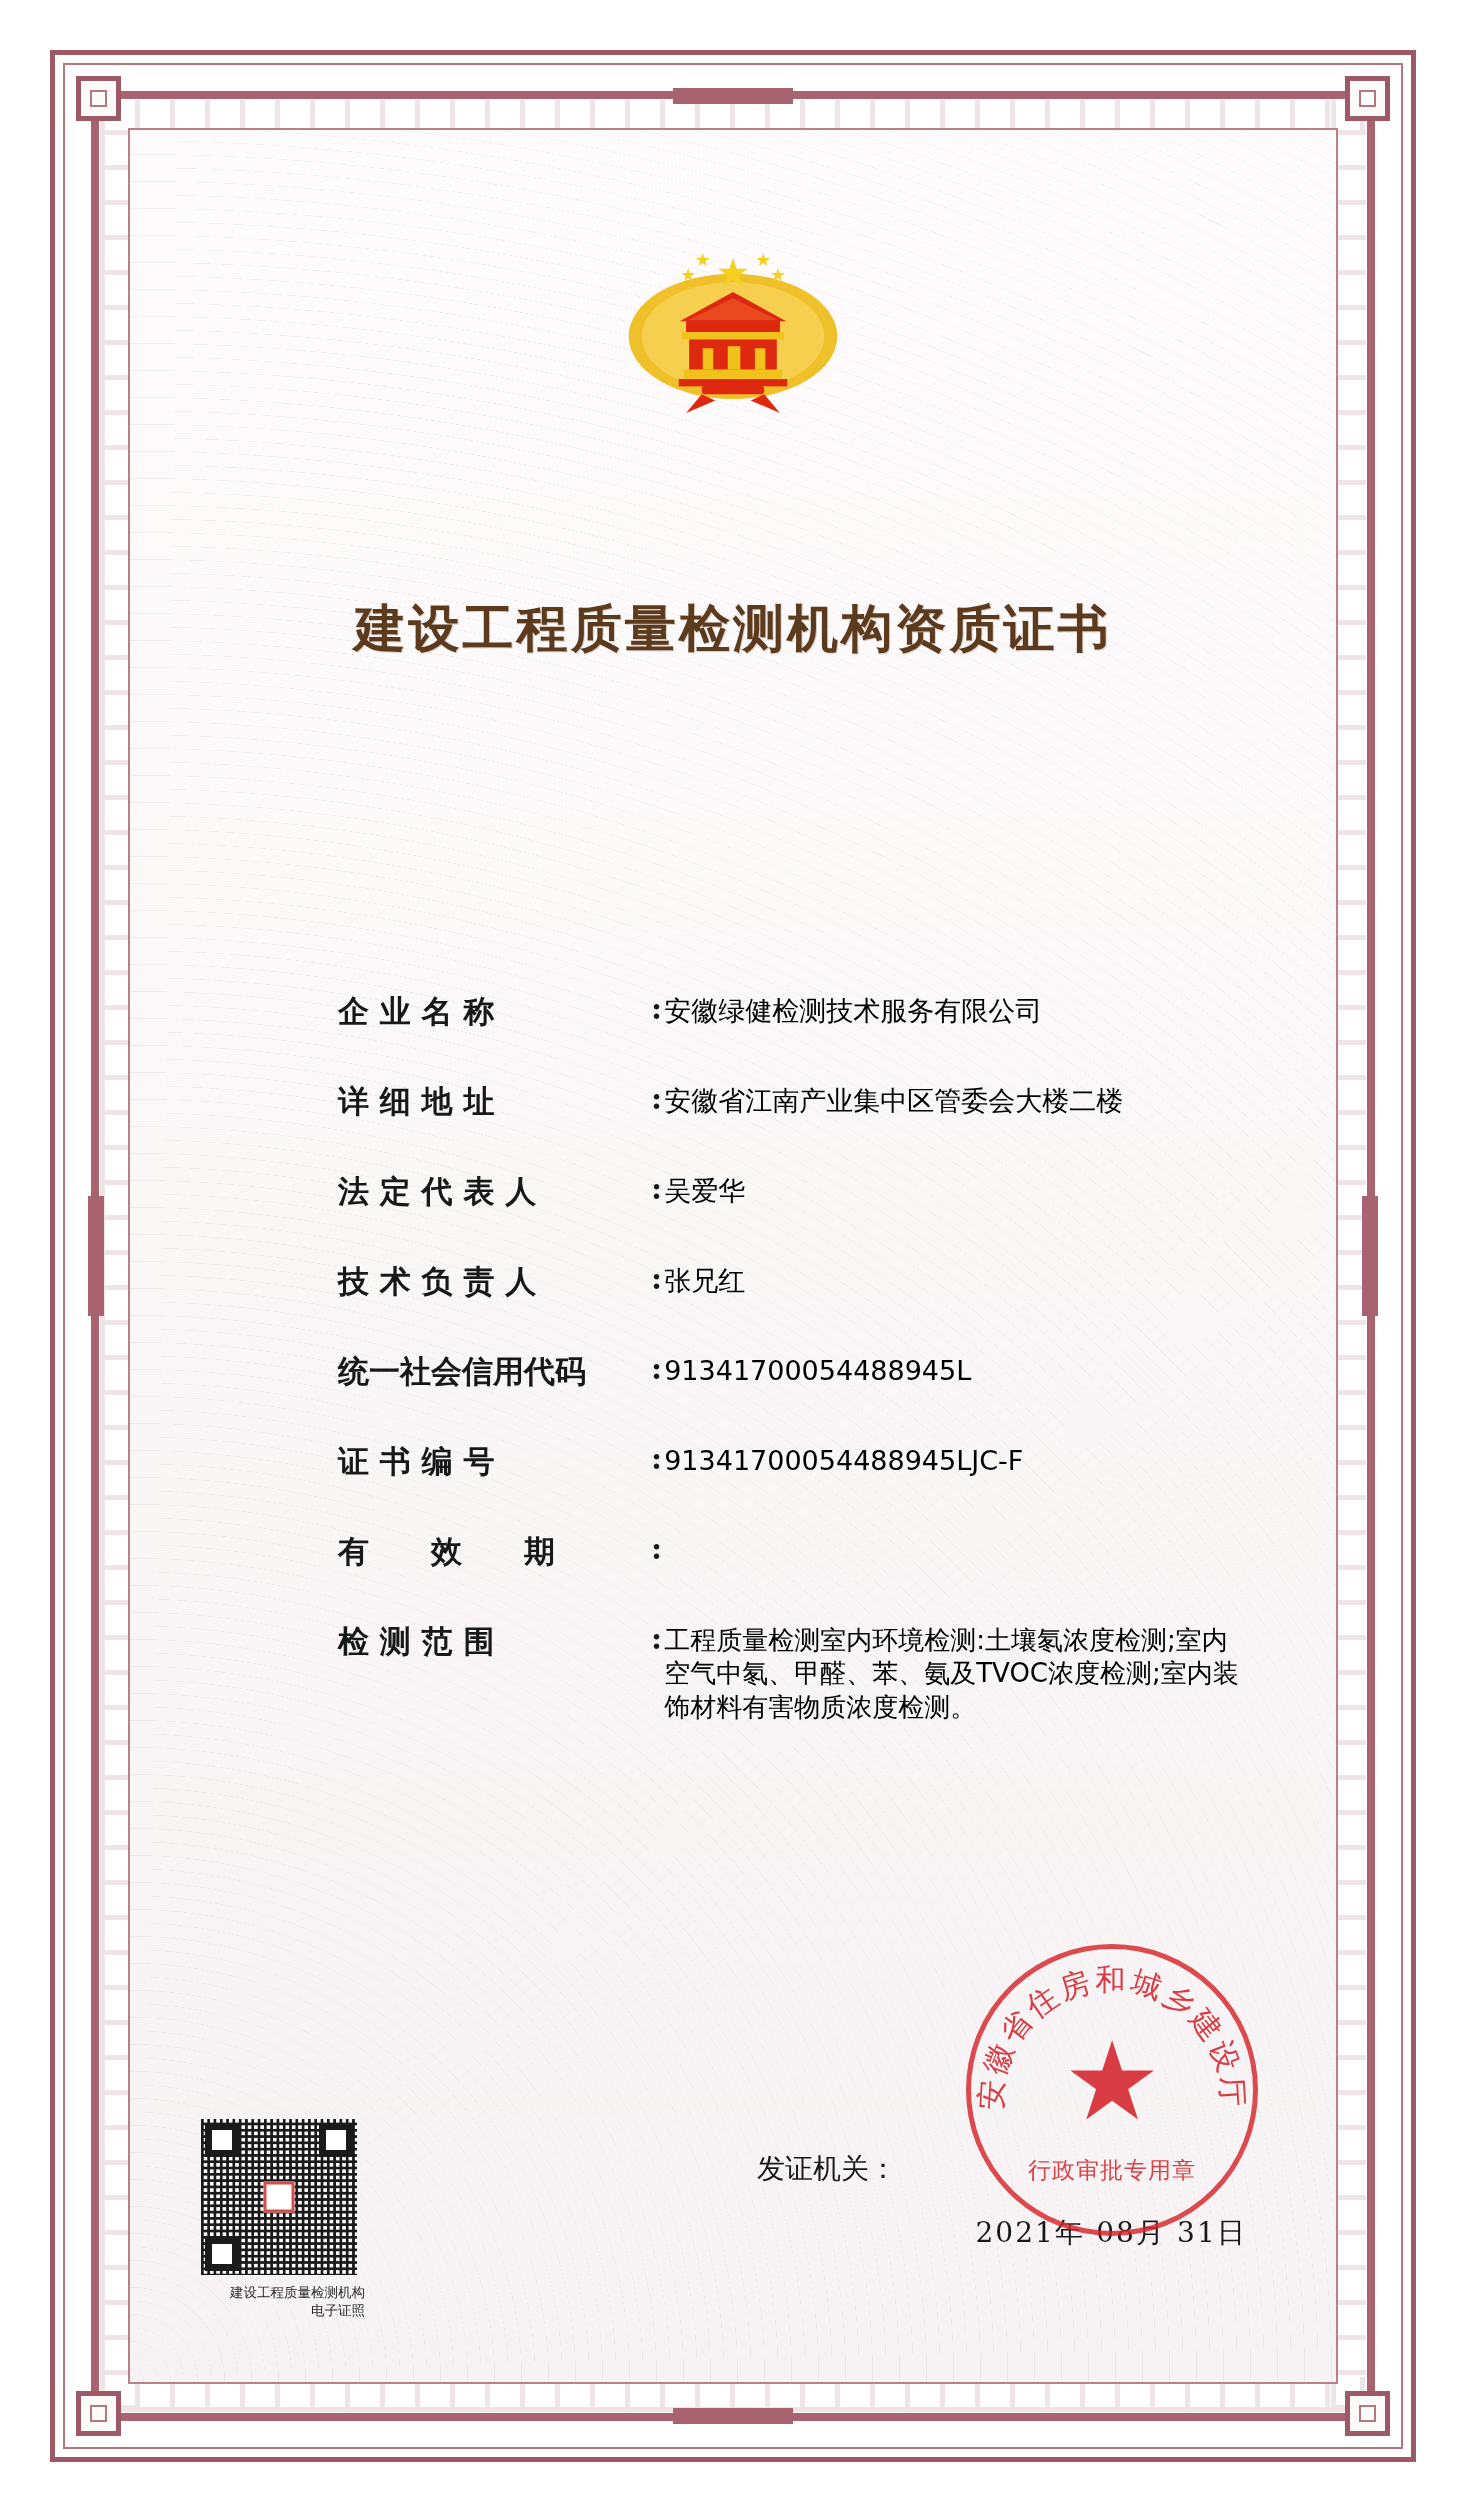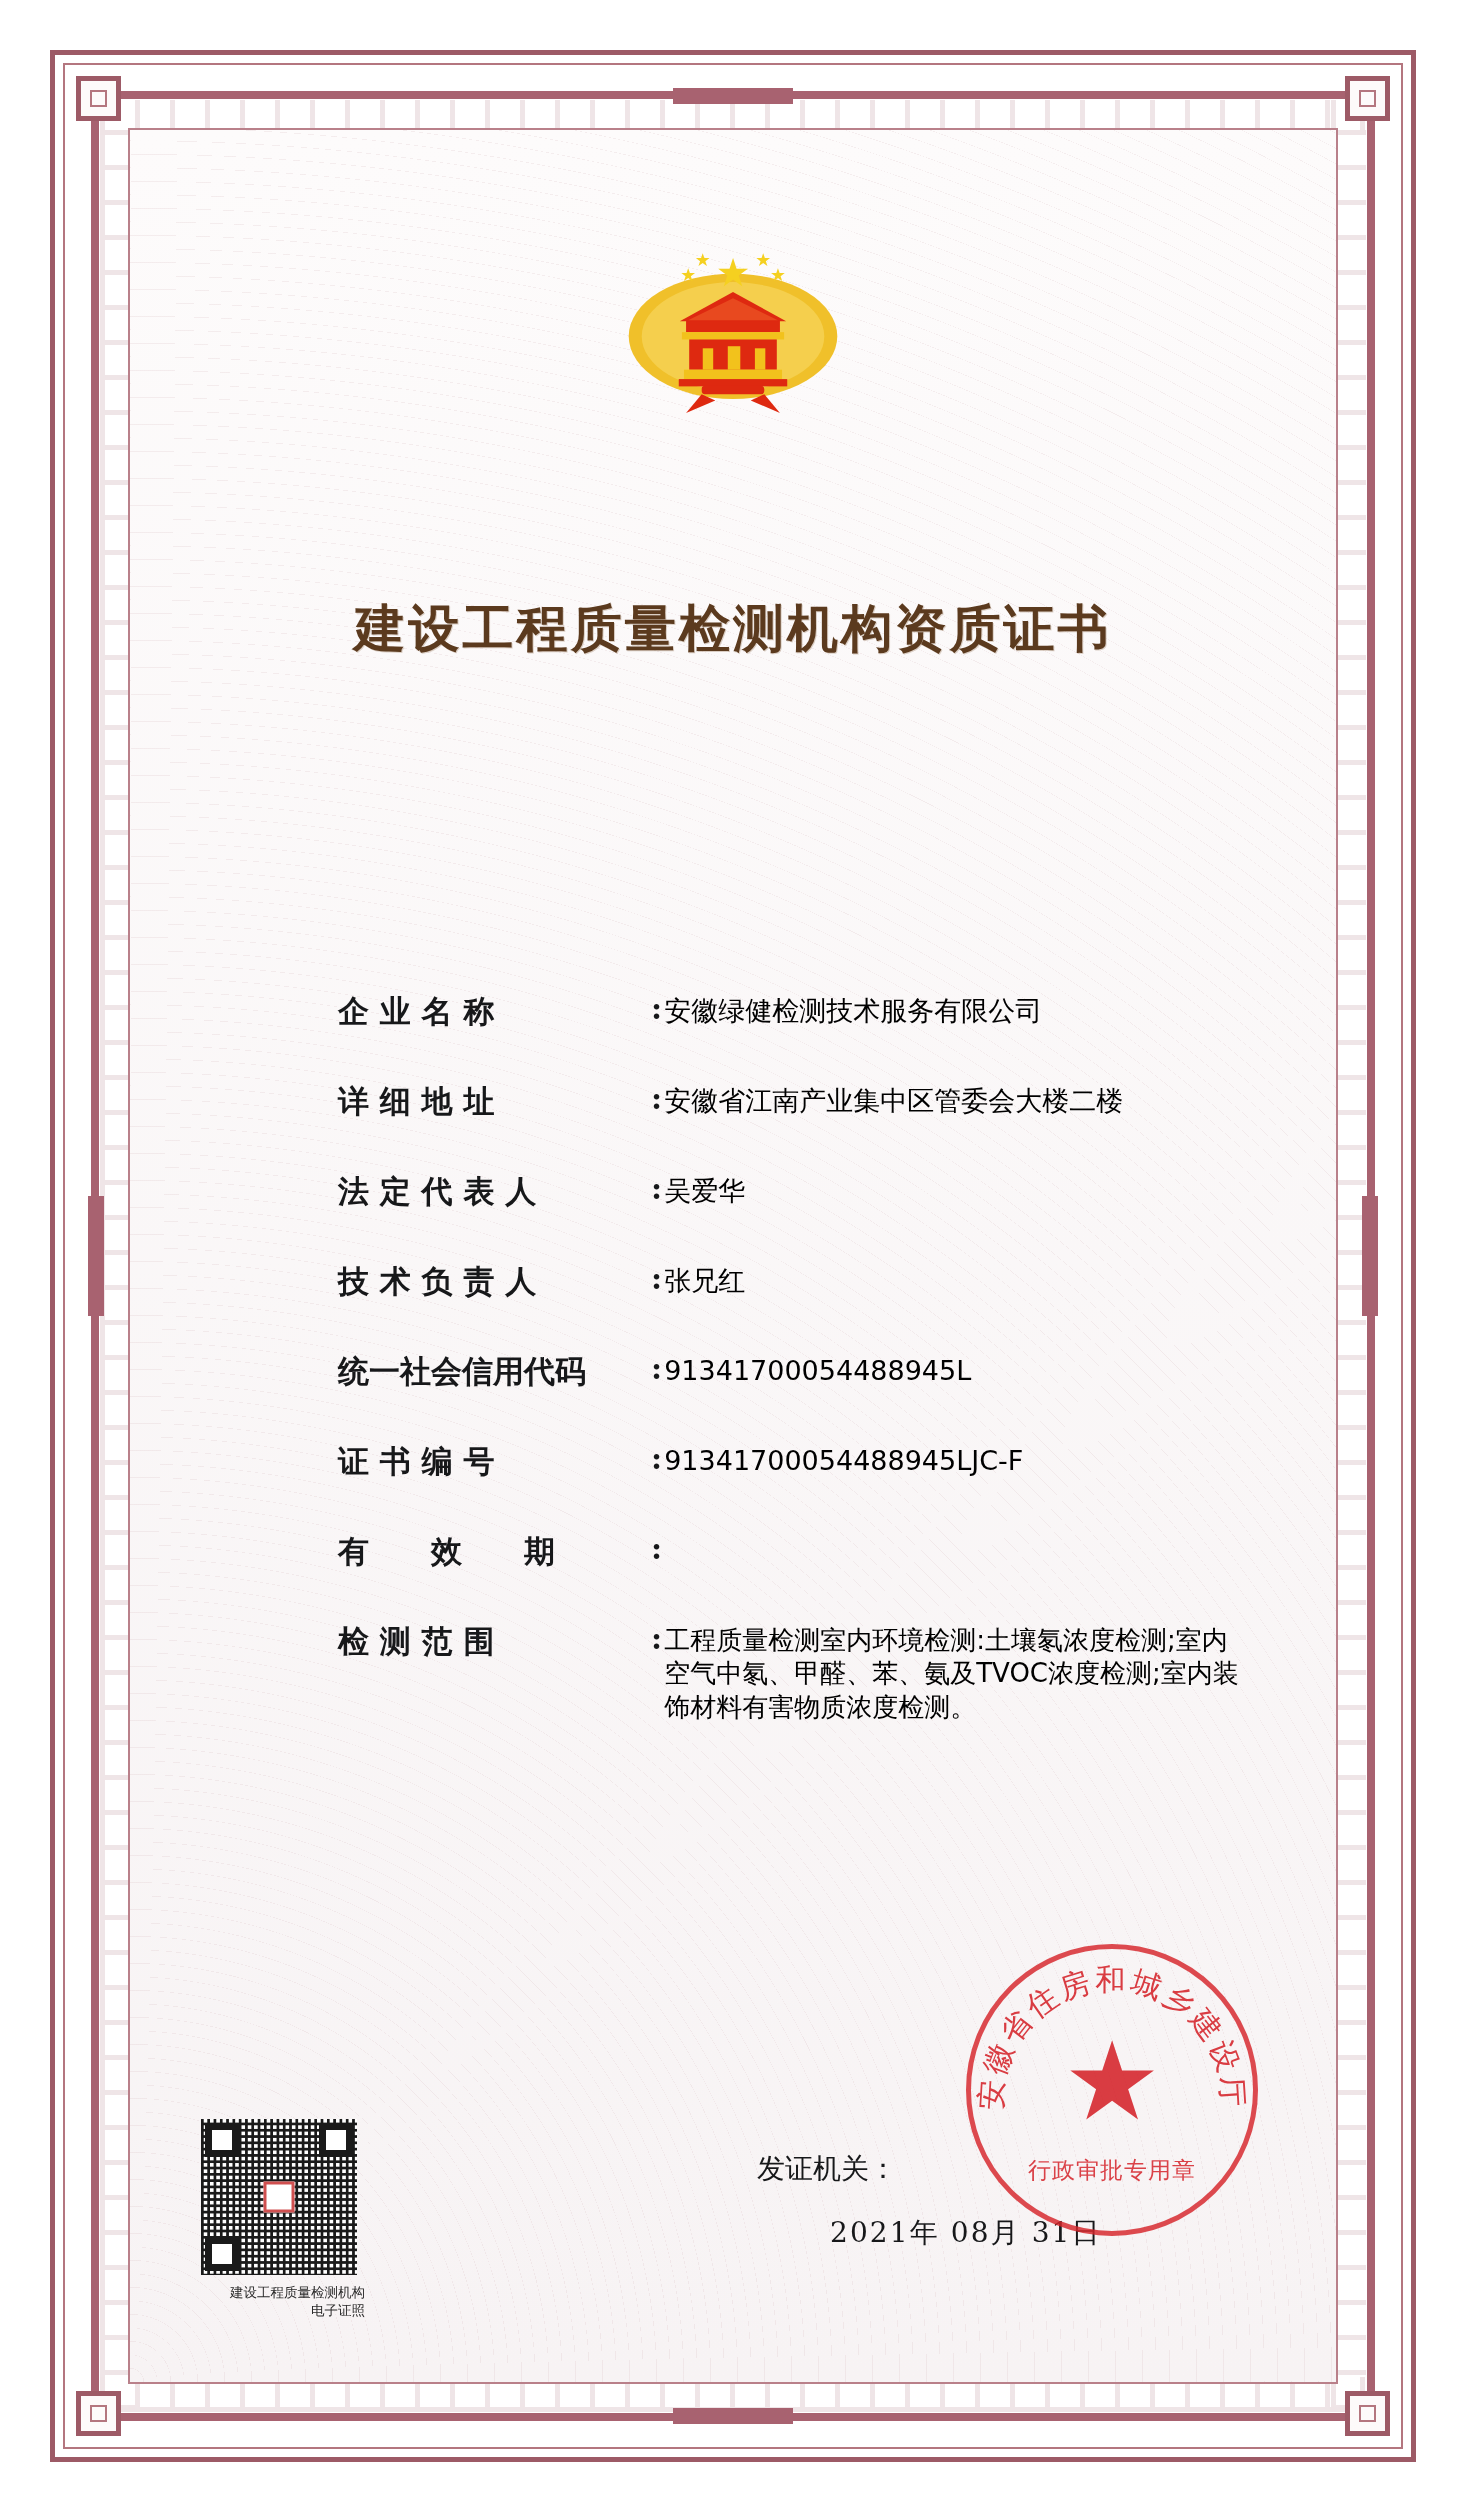"2021年 08月 31日" .issue-date { text-align: none -> right }
